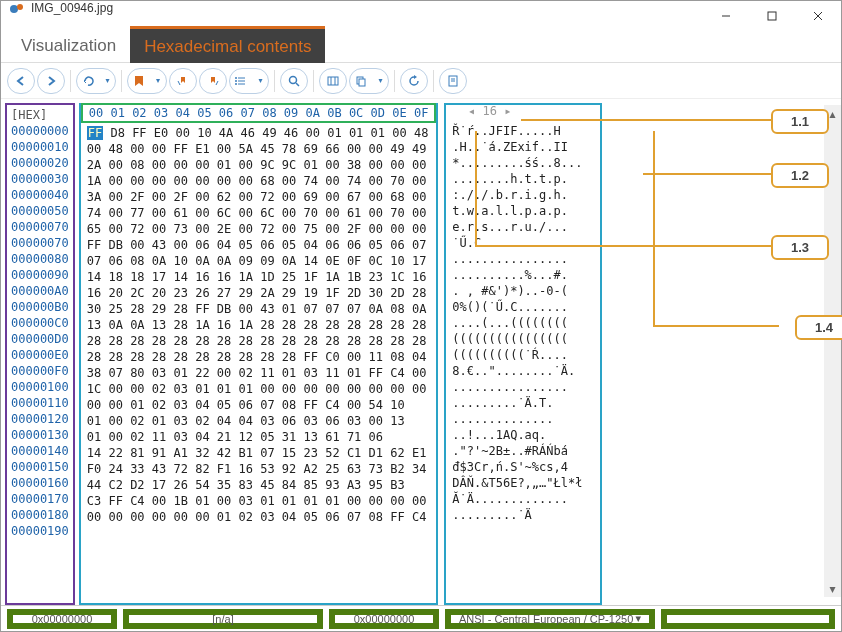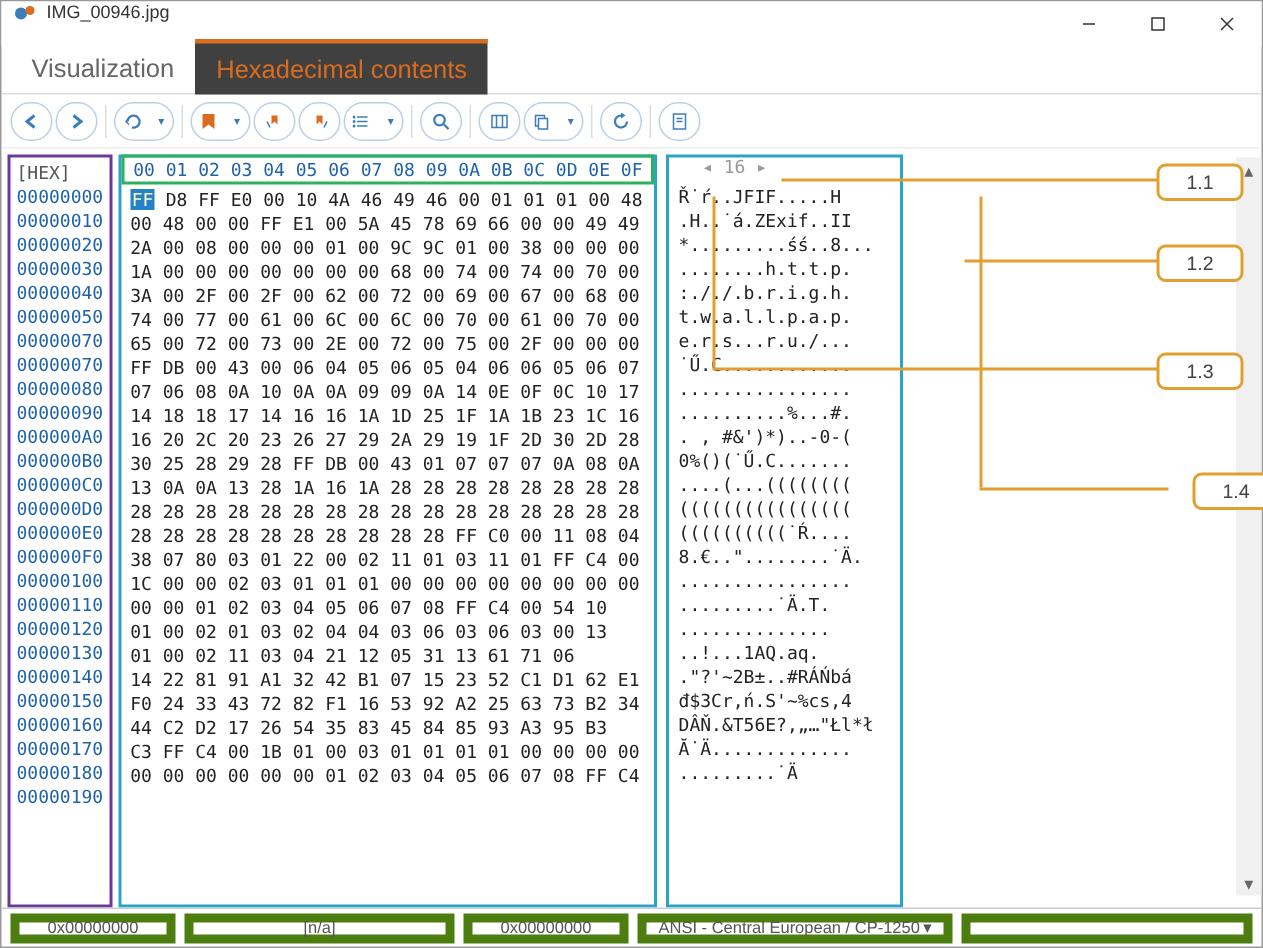"1.1" .callout { font-weight: 400 -> 700 }
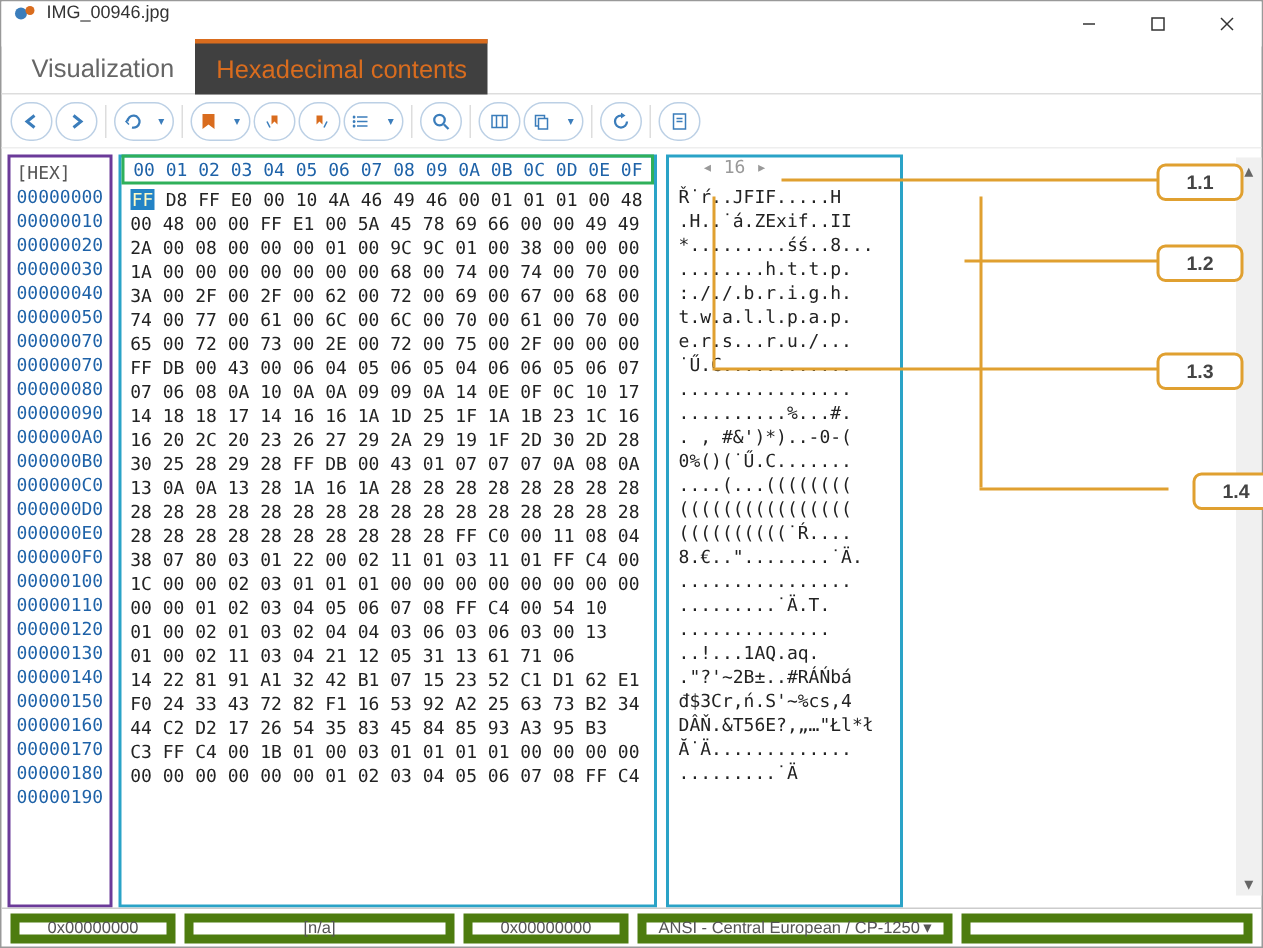"[n/a]" div.sbox { width: 180px -> 200px }
